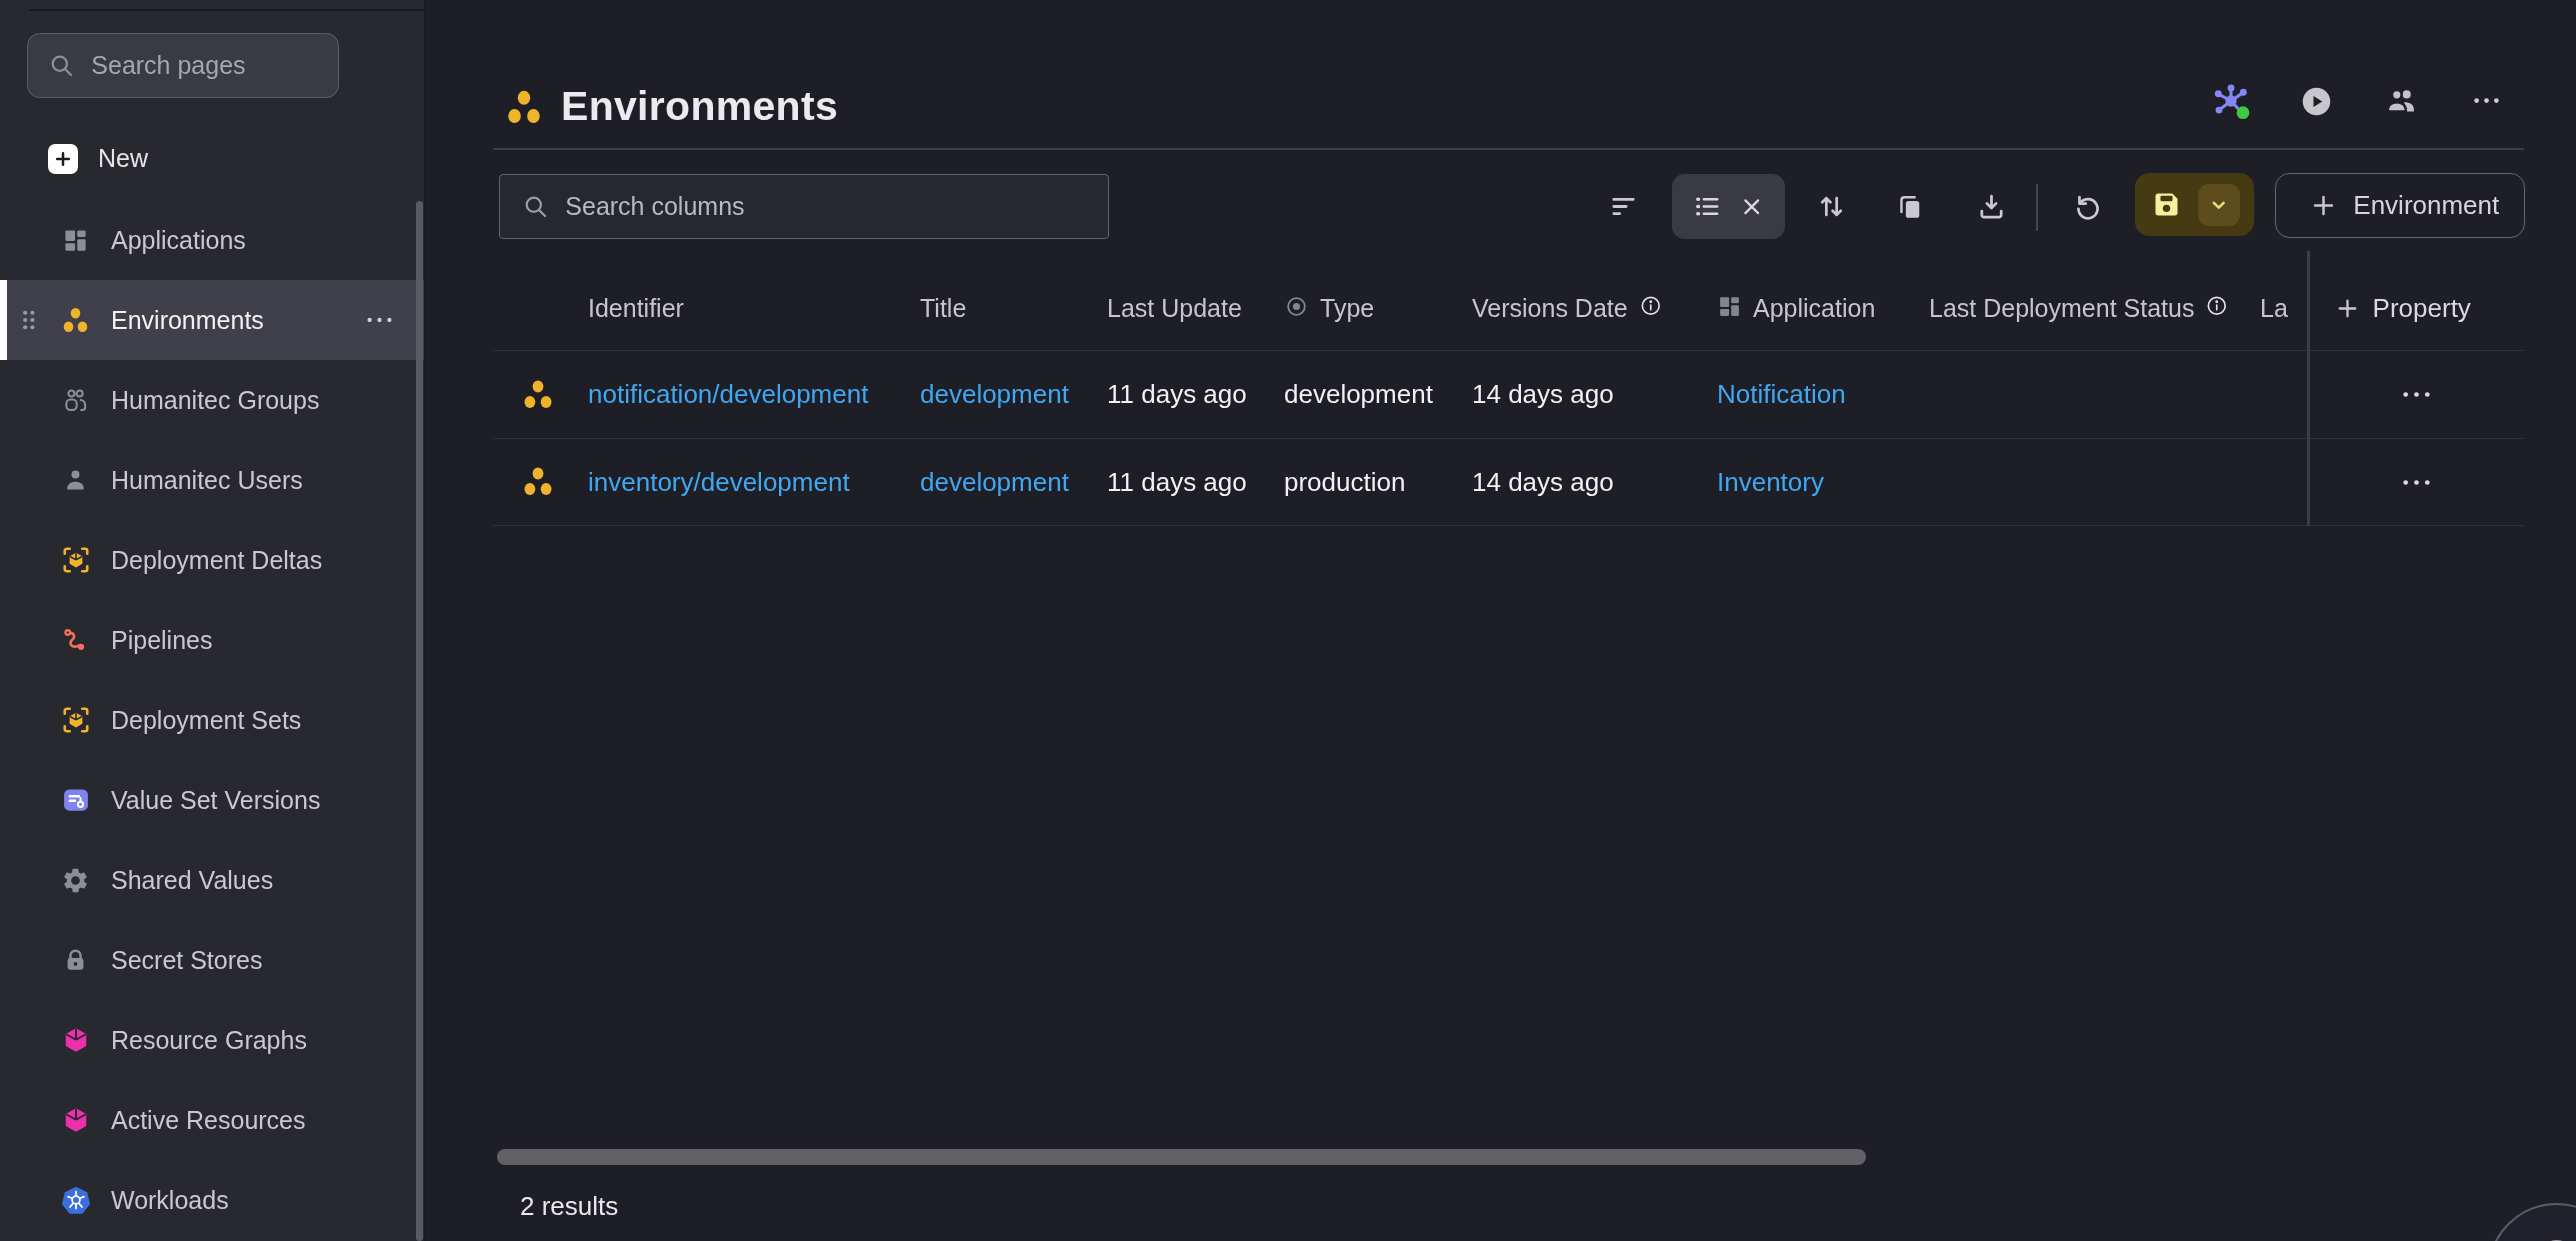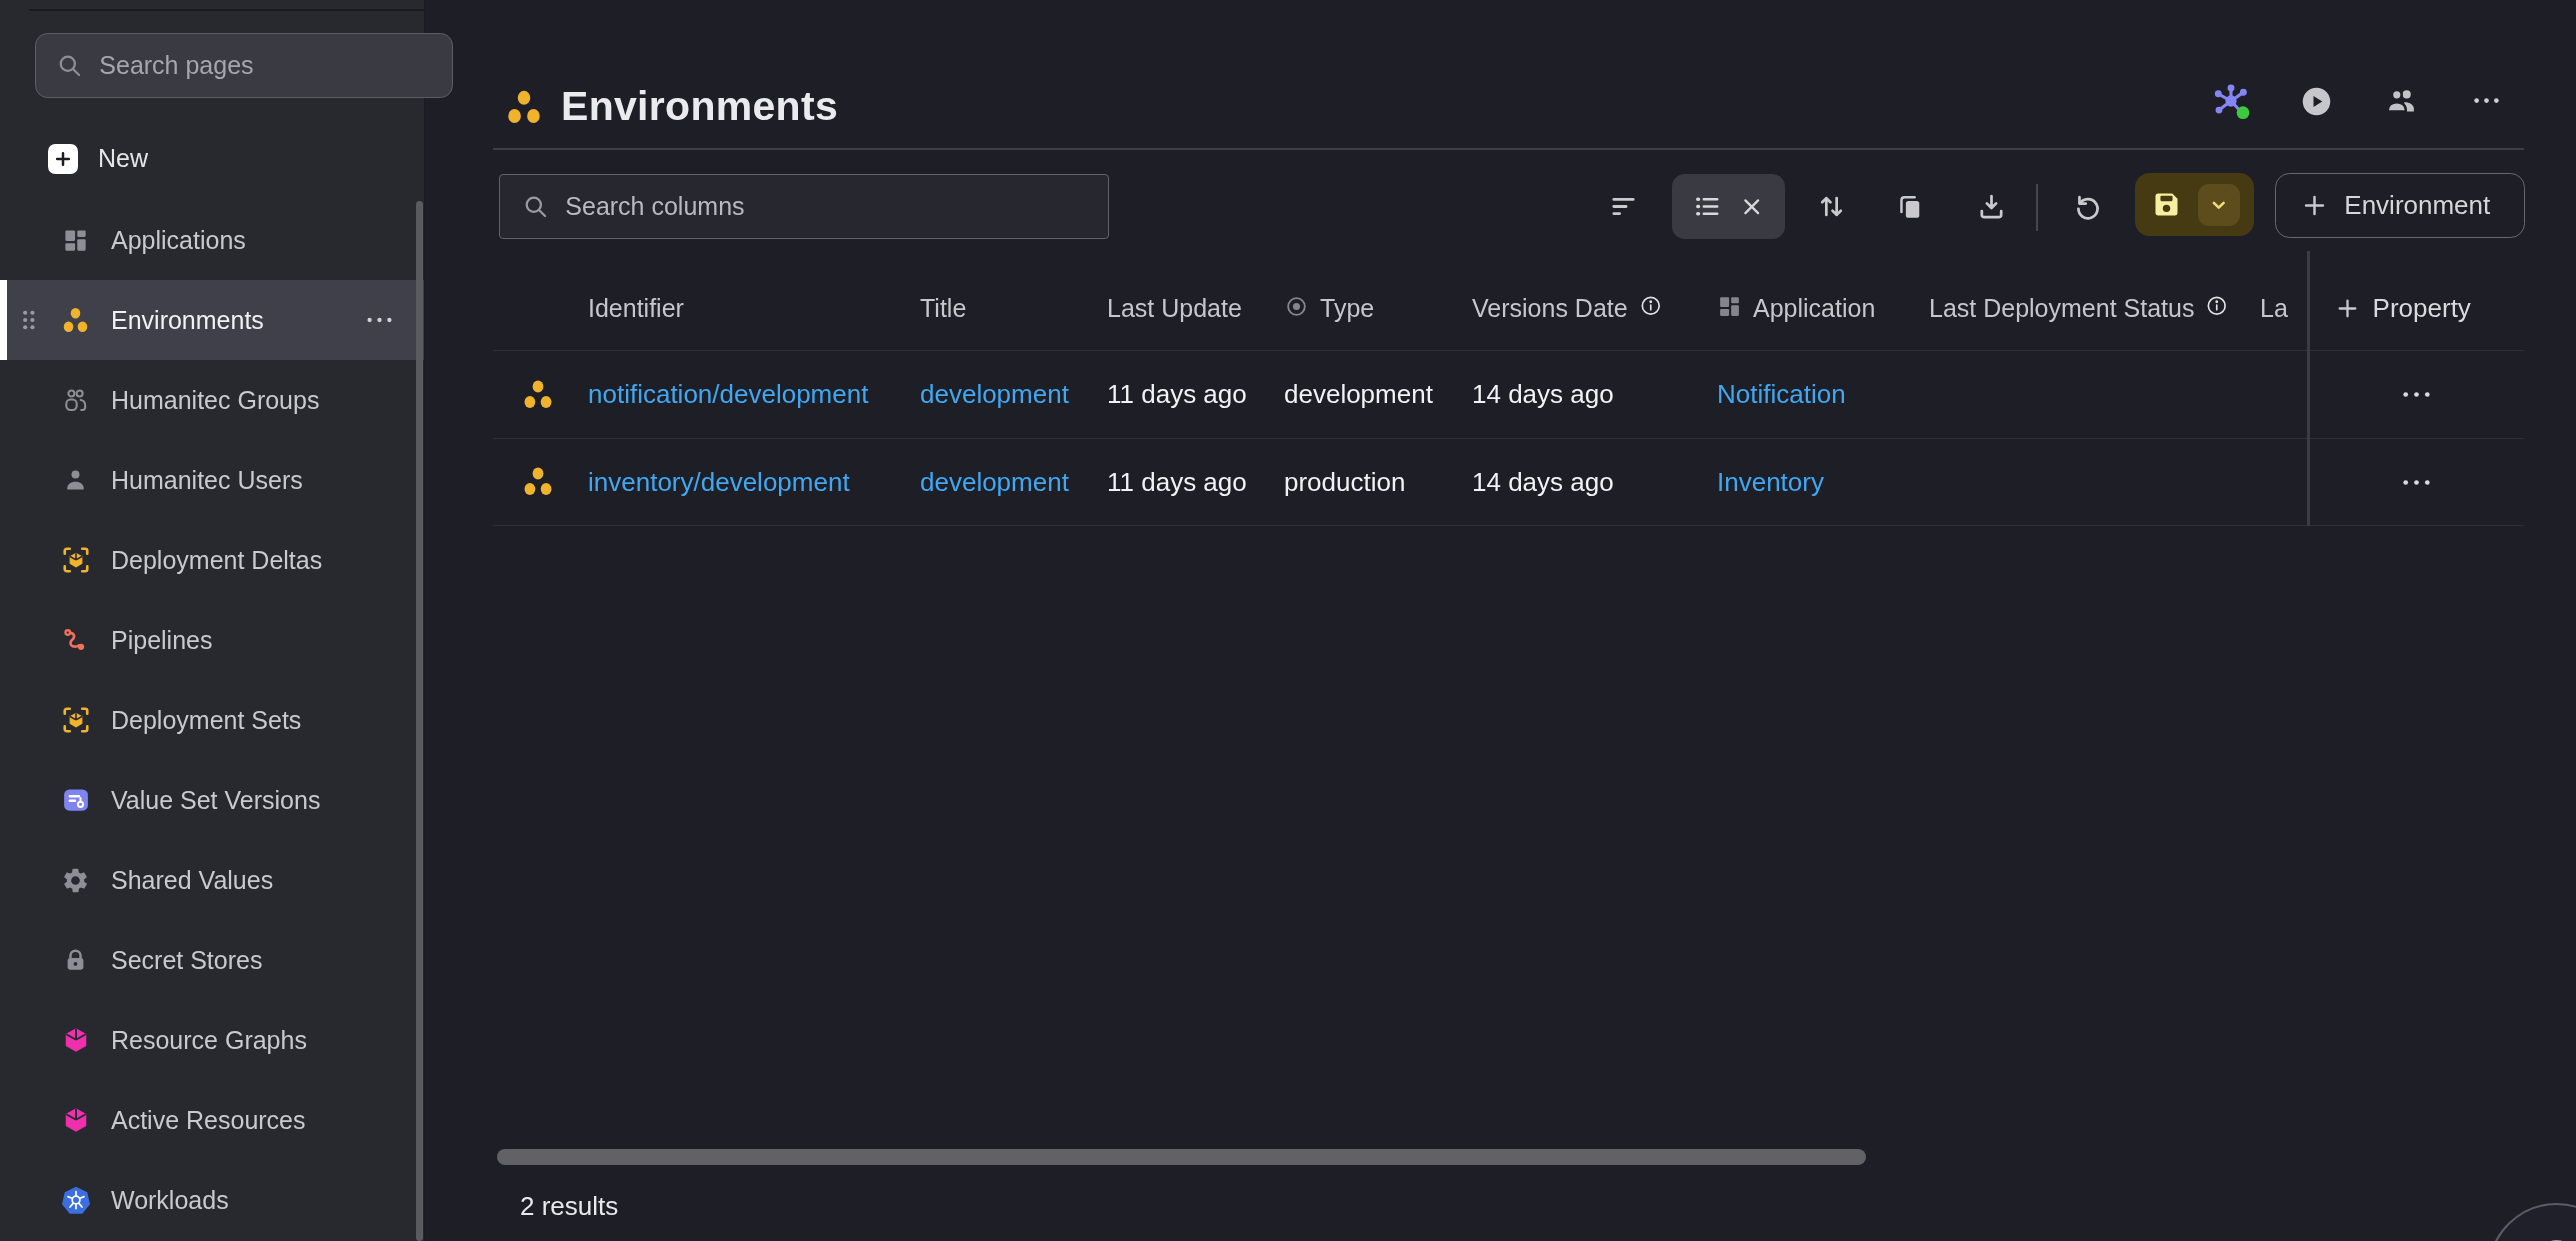"Search pages" .side-search { margin-left: 8px -> none; width: 418px -> 312px }
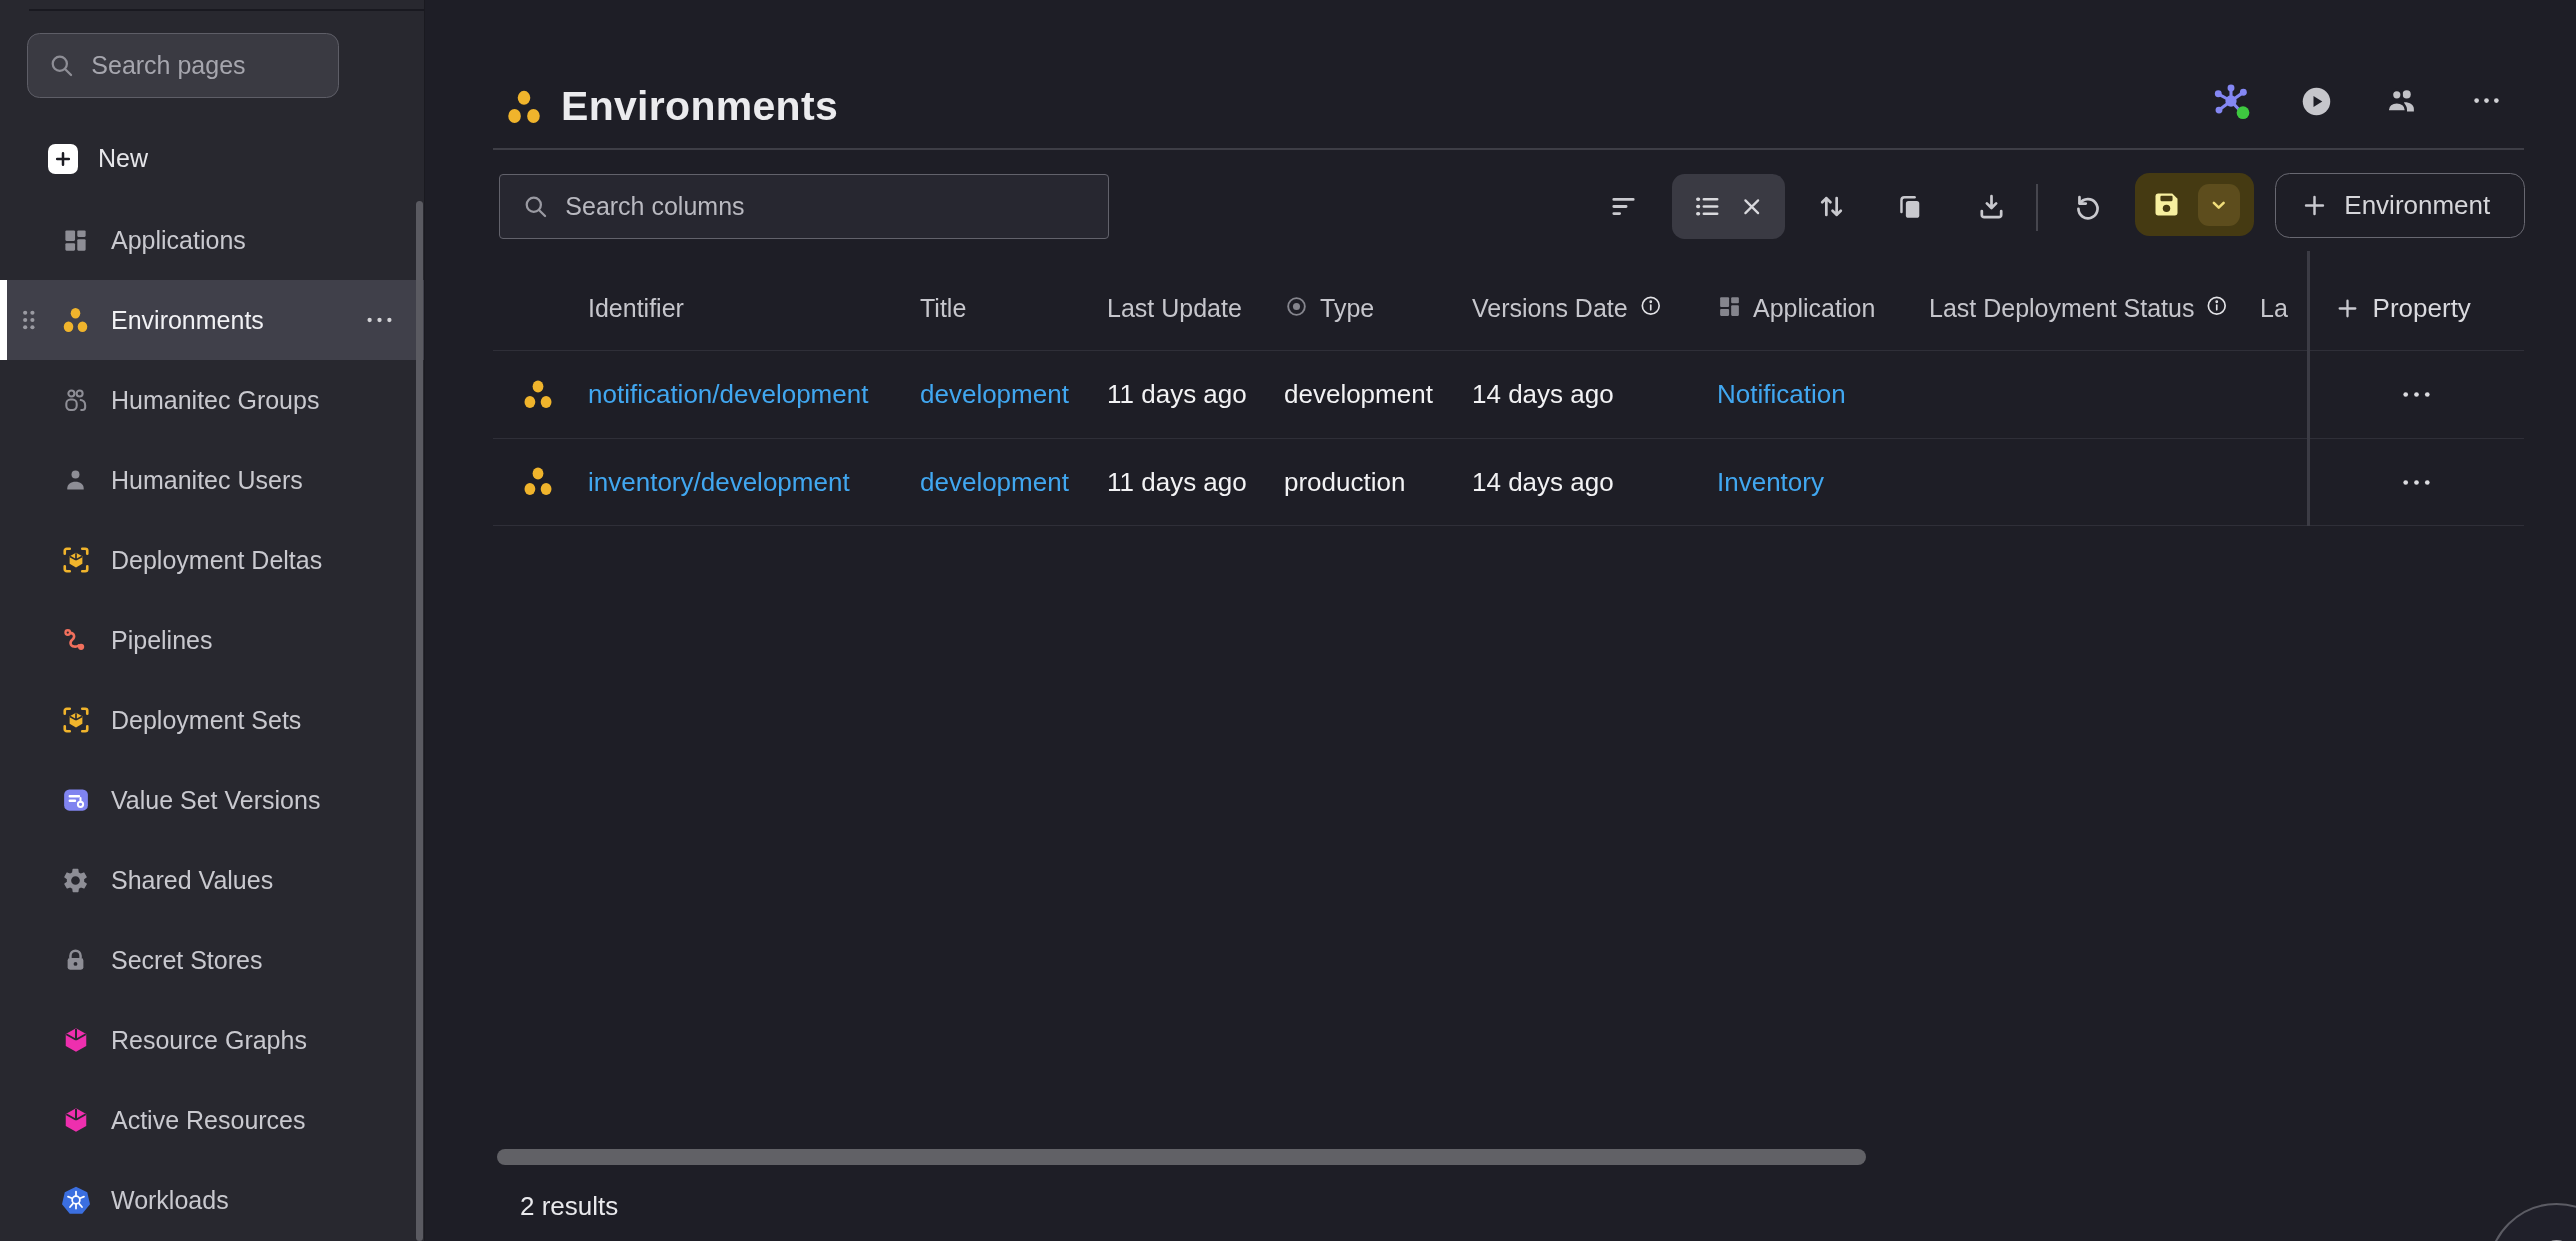"Environment" .env-btn { padding-left: 25px -> 34px }
